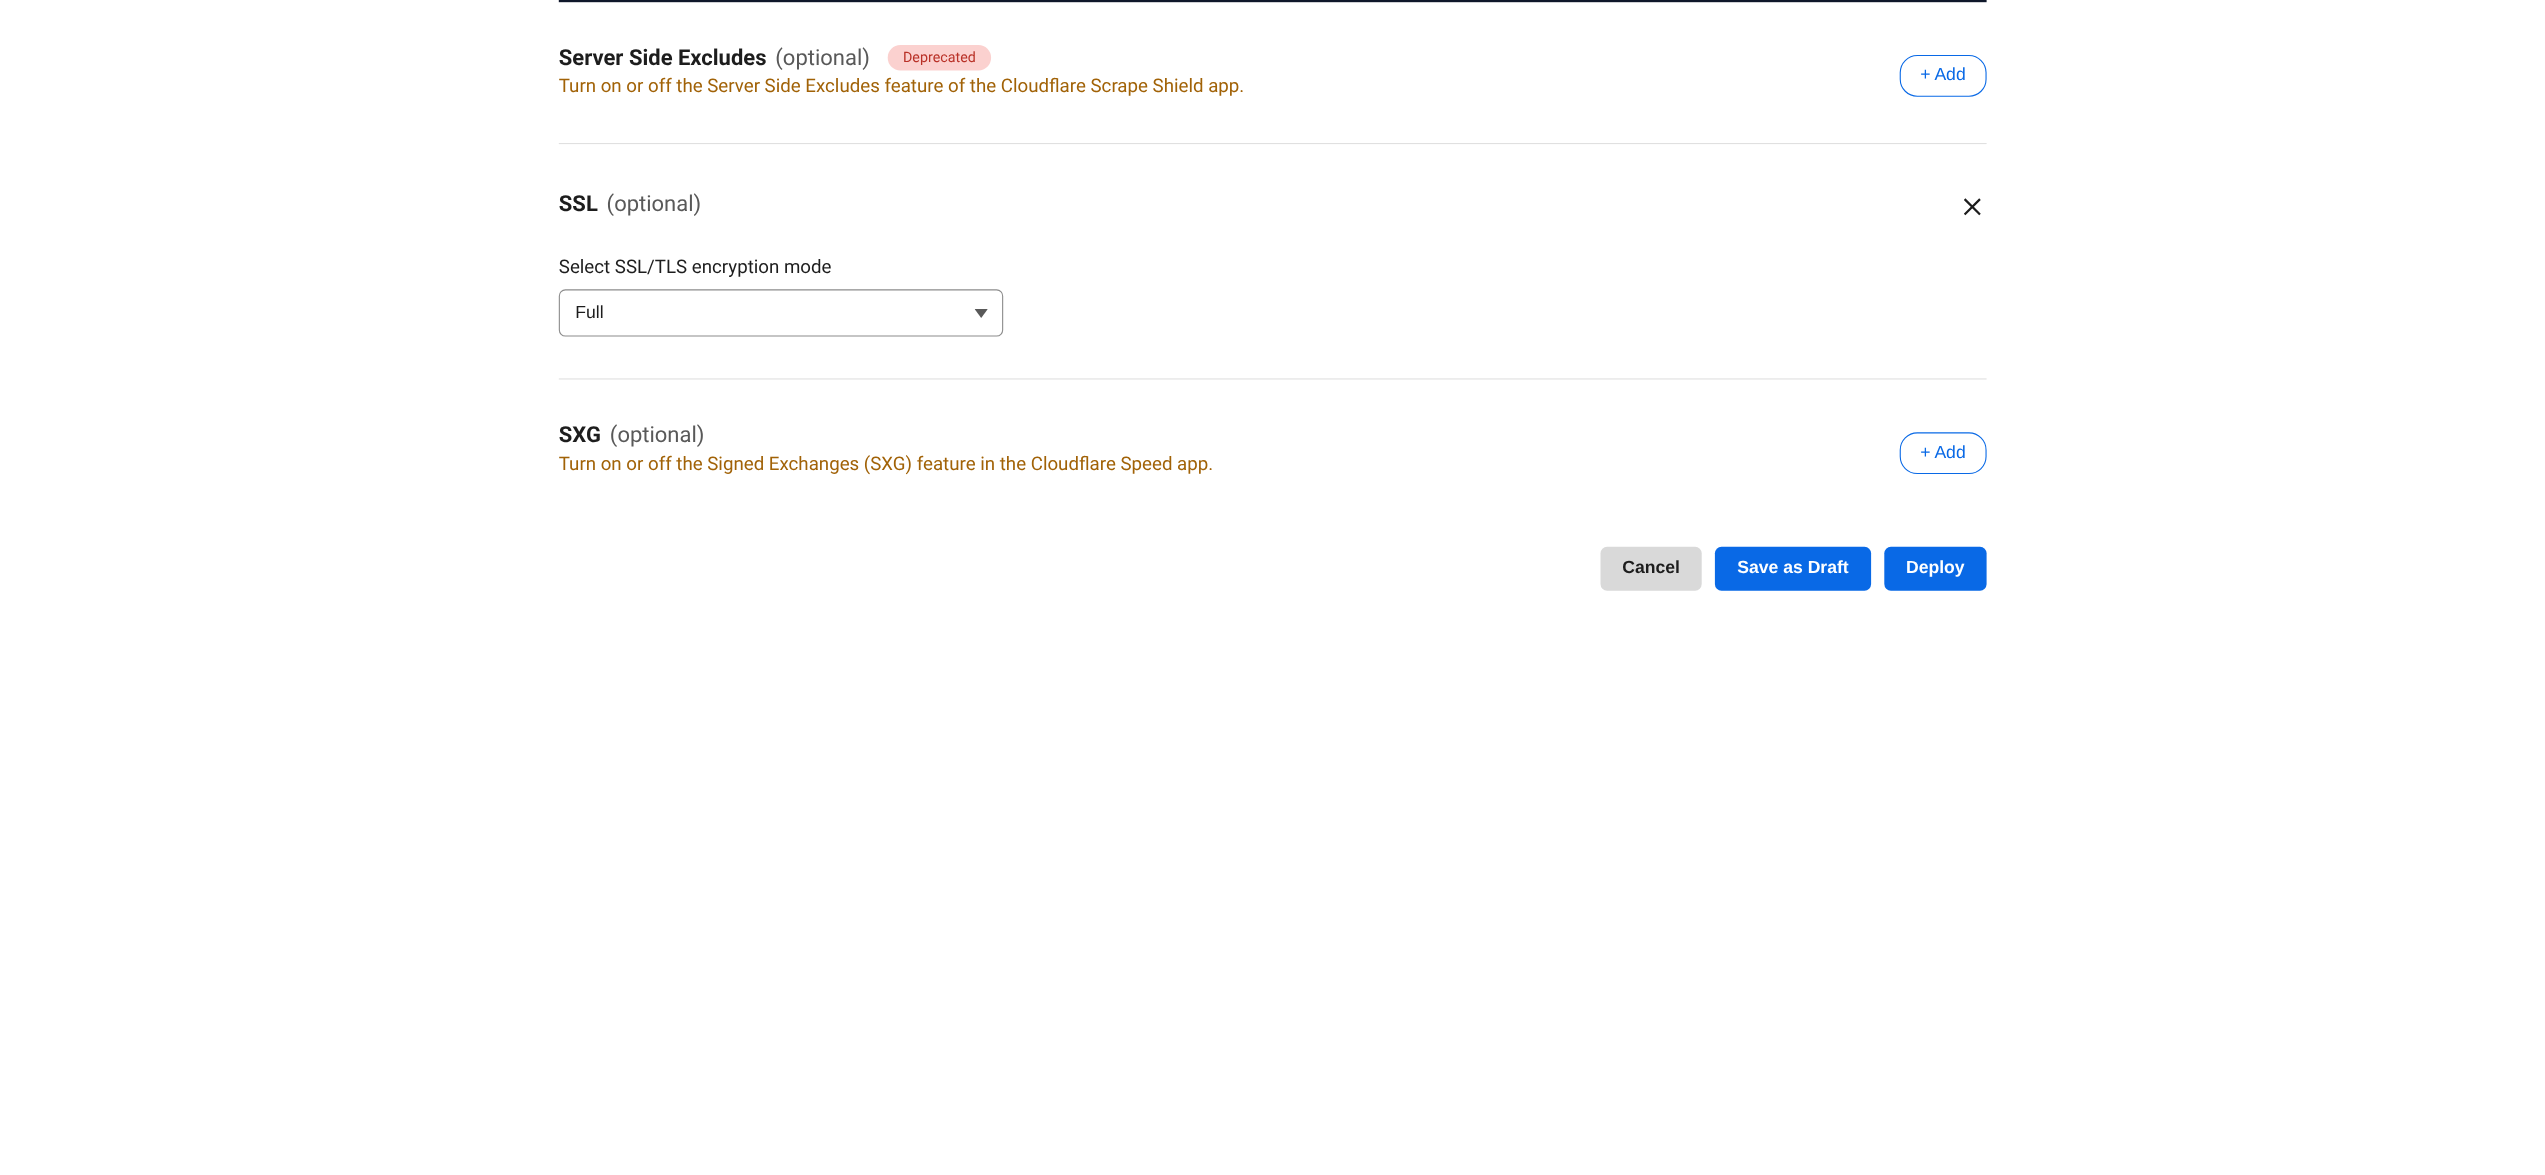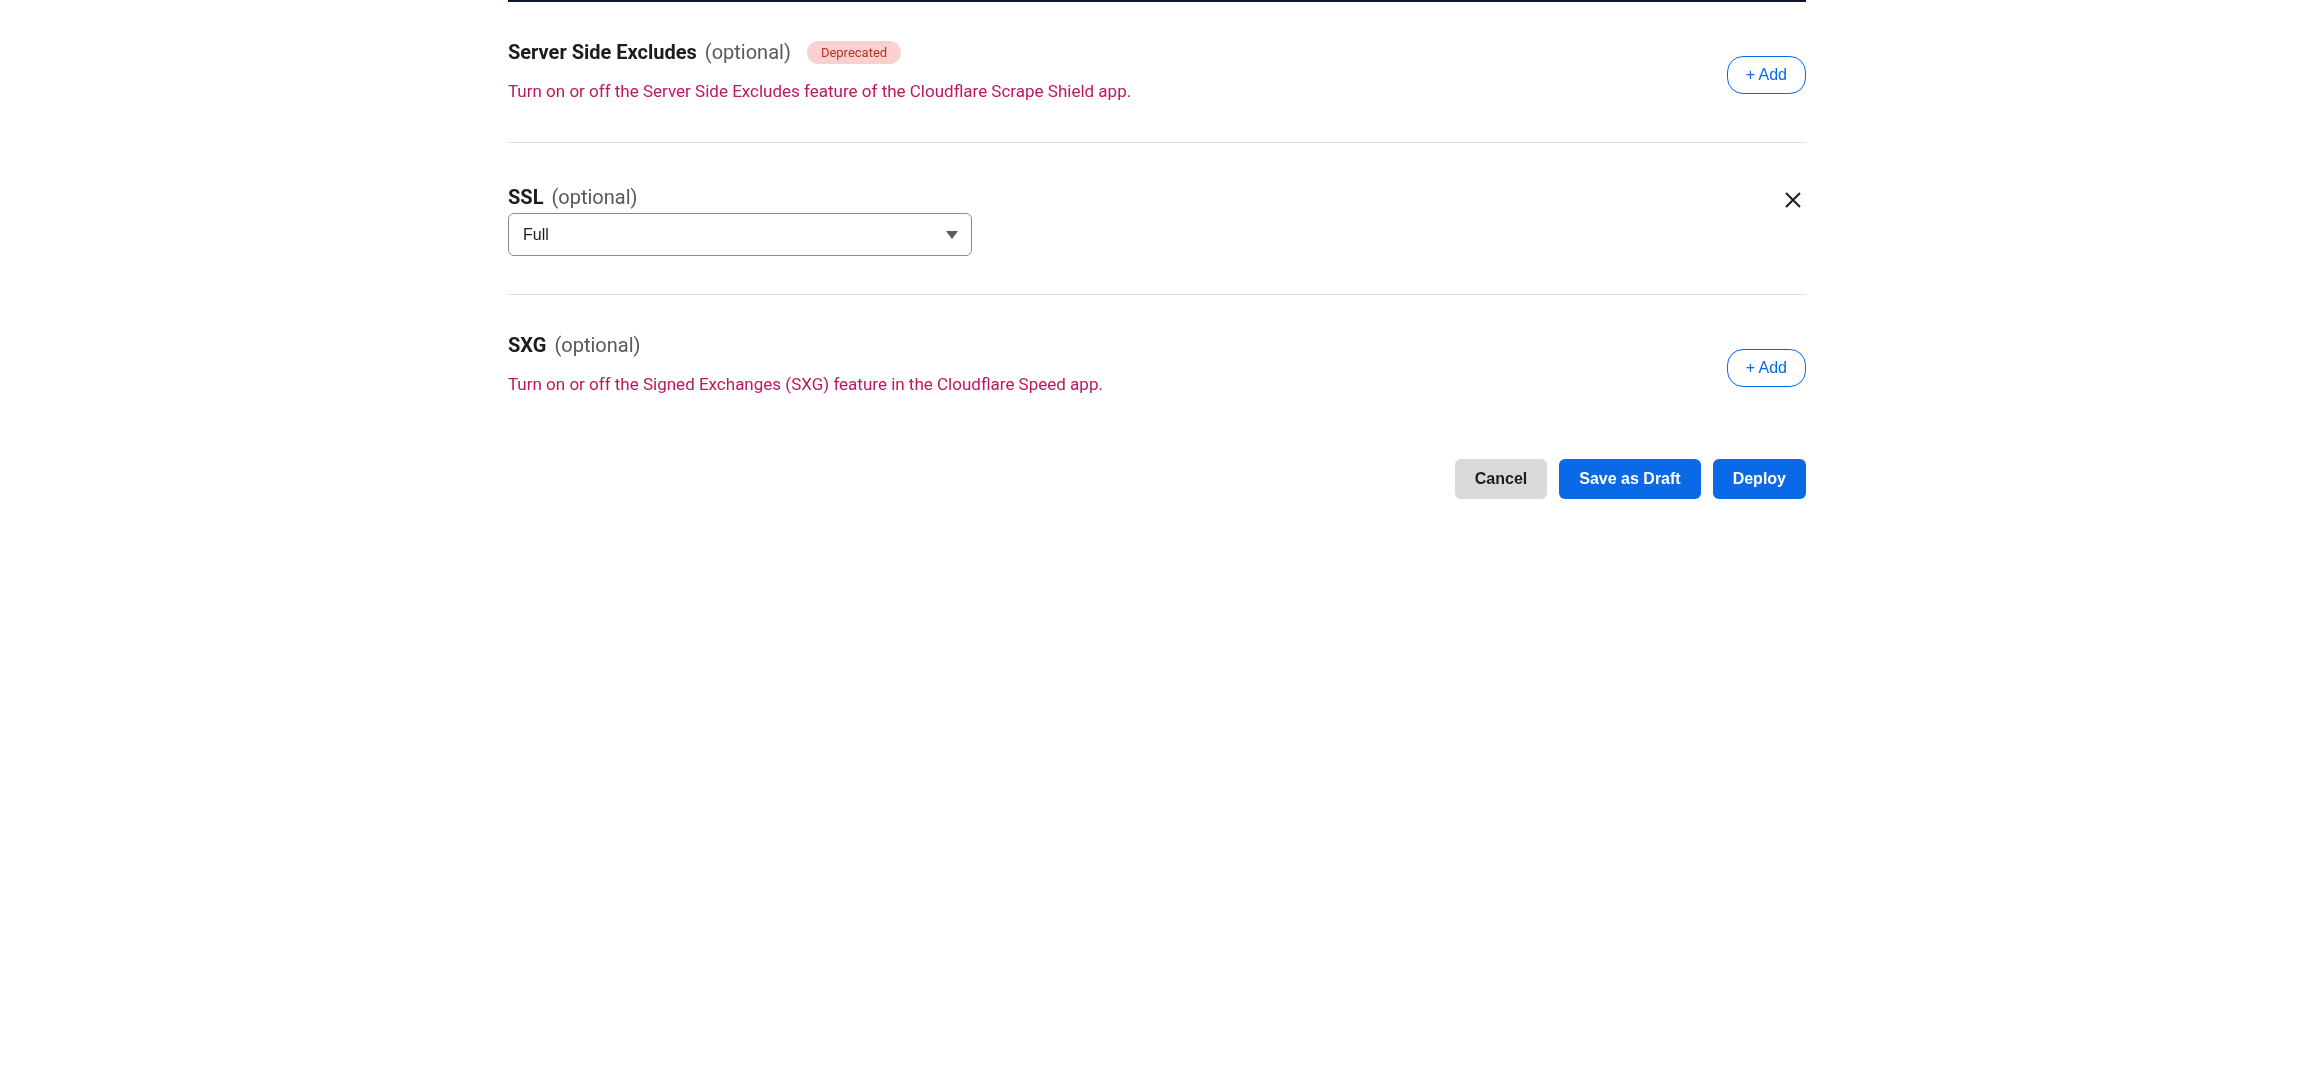"Turn on or off the" .section-description { color: #be185d -> #a16207; margin-top: 16px -> 4px }
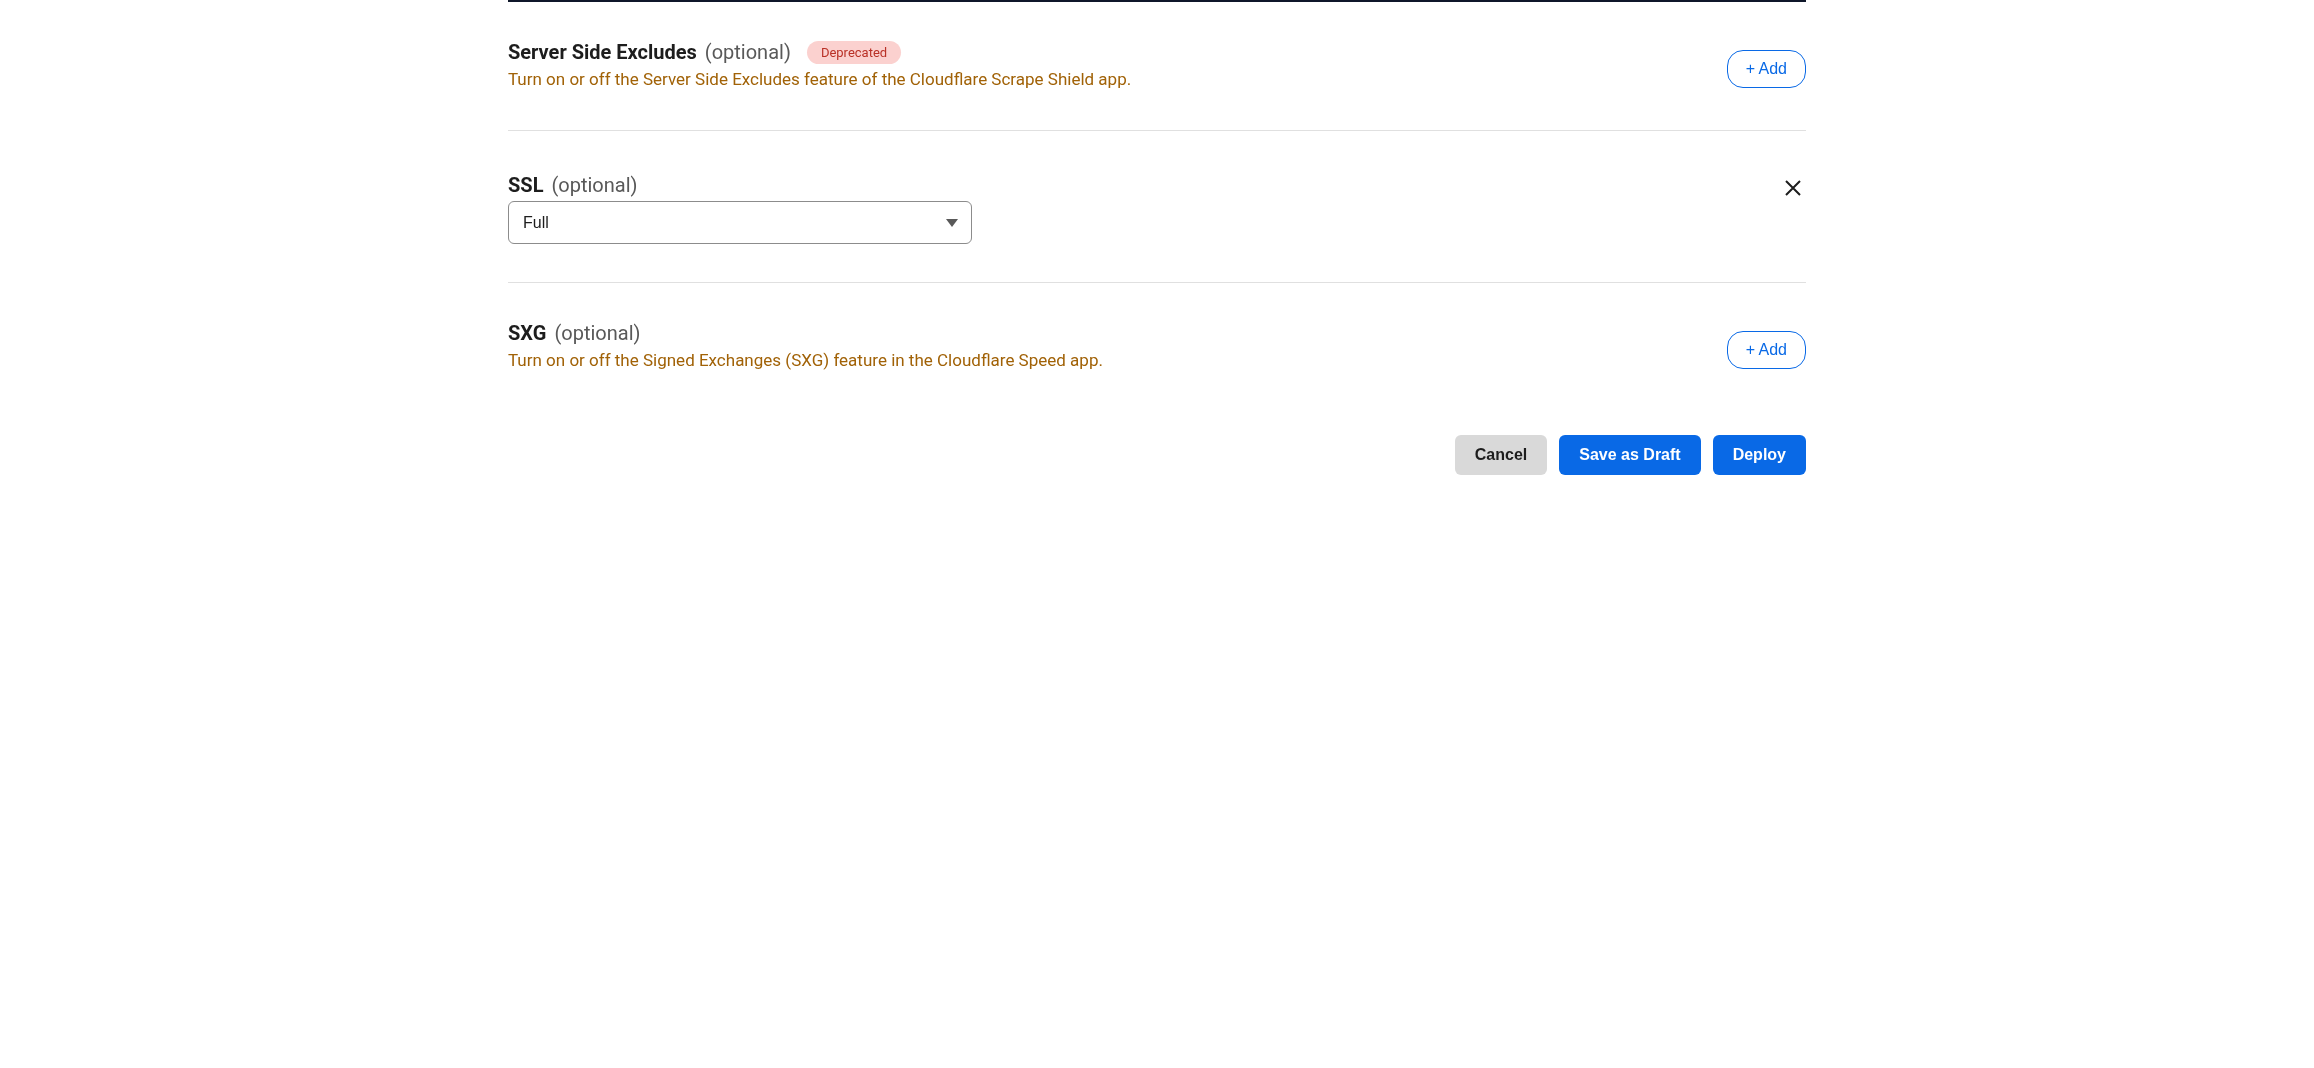"Select SSL/TLS encryption mode" label.field-label { html: none -> <label>Select SSL/TLS encryption mode</label> }
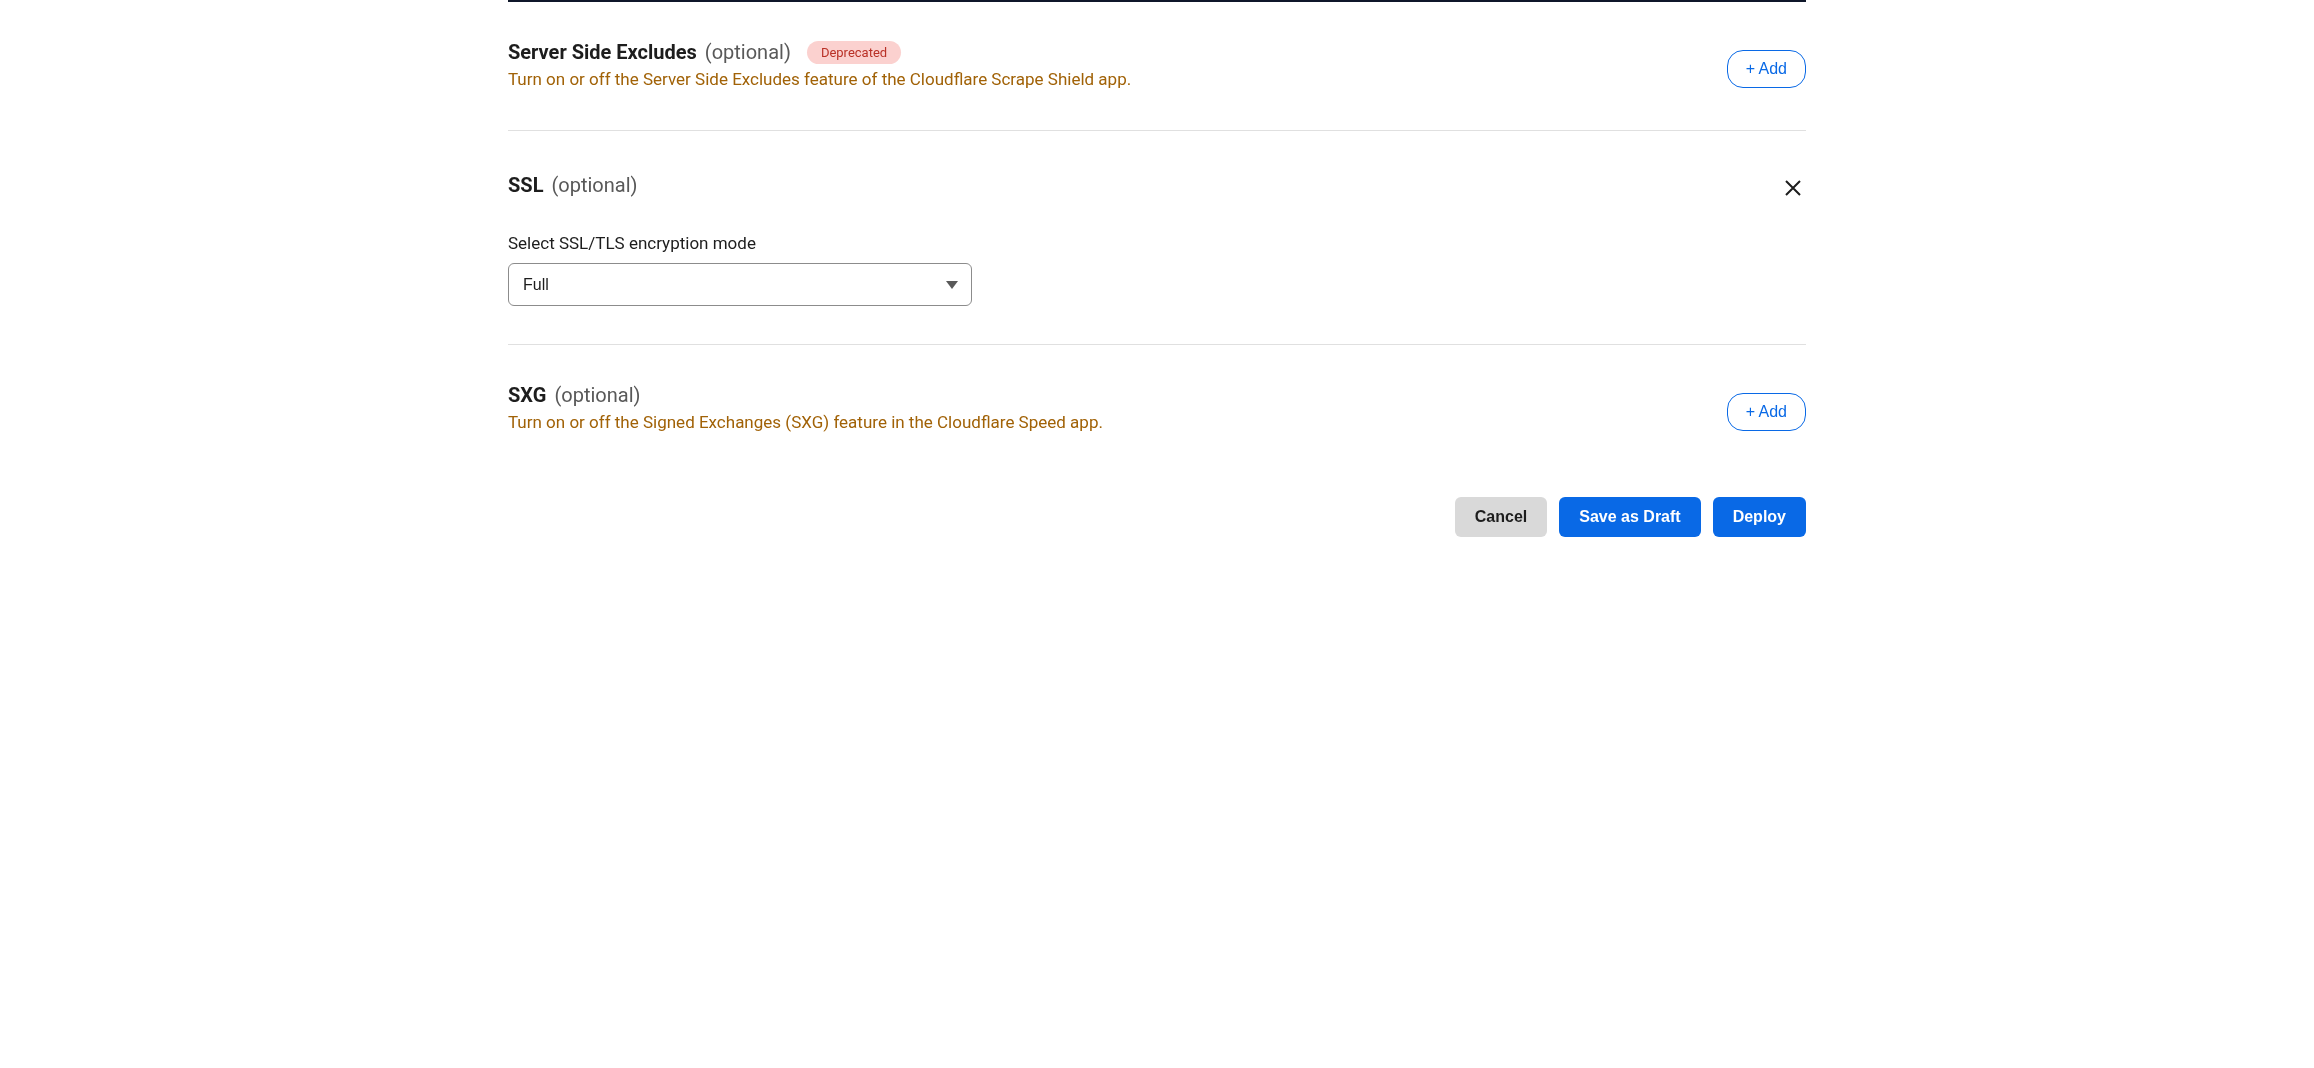"Full" .select-wrap { width: 464px -> 404px }
